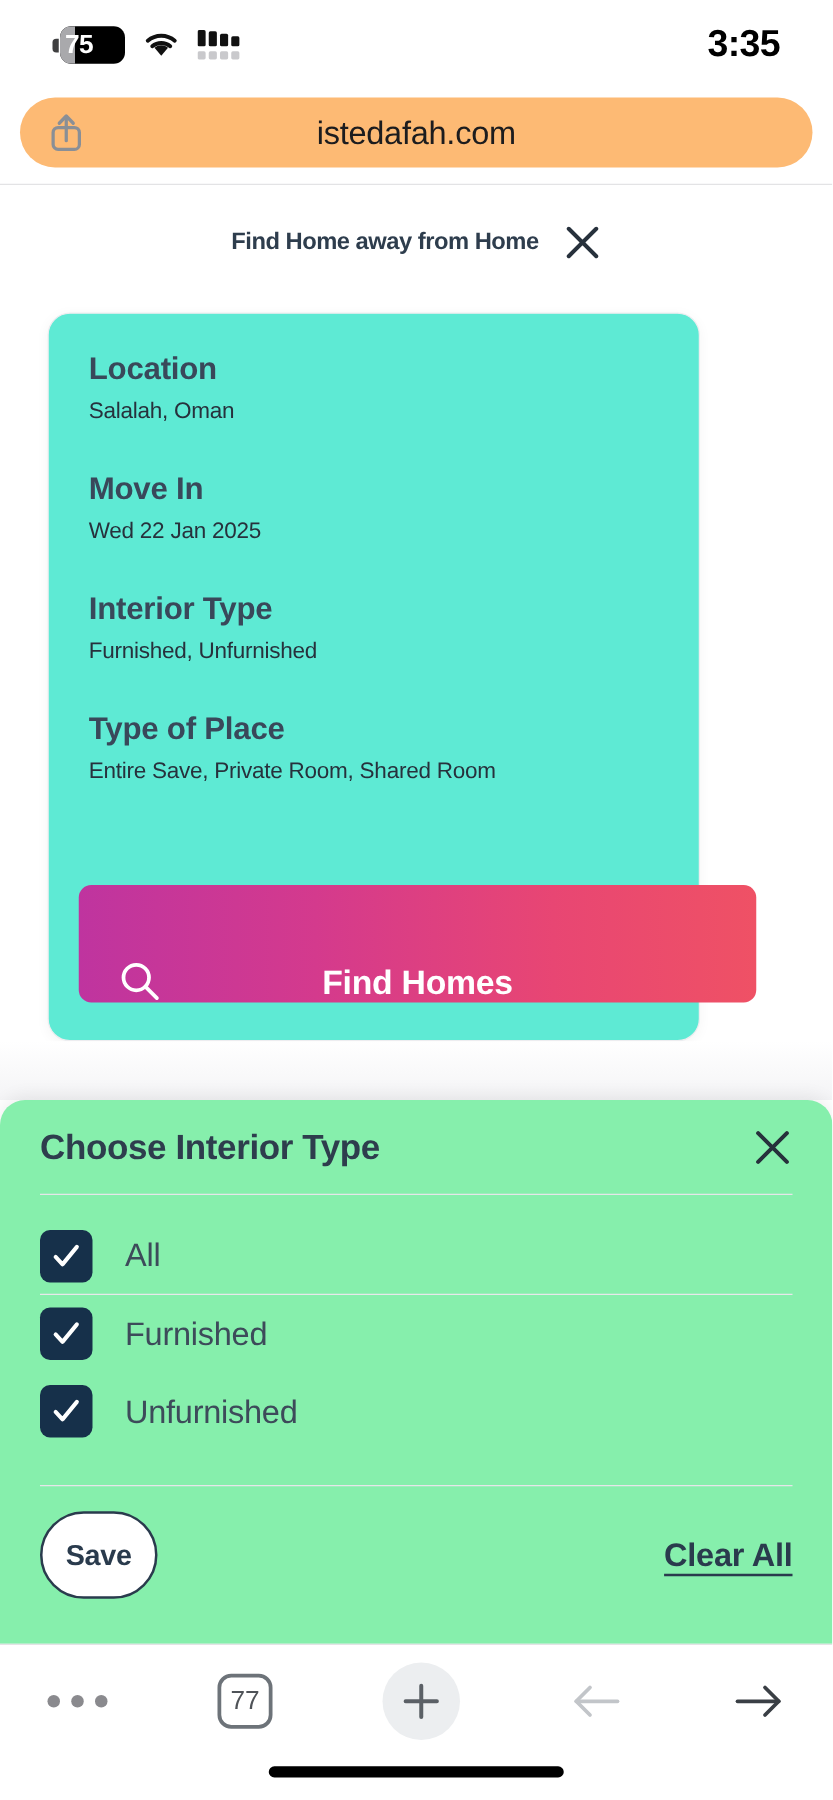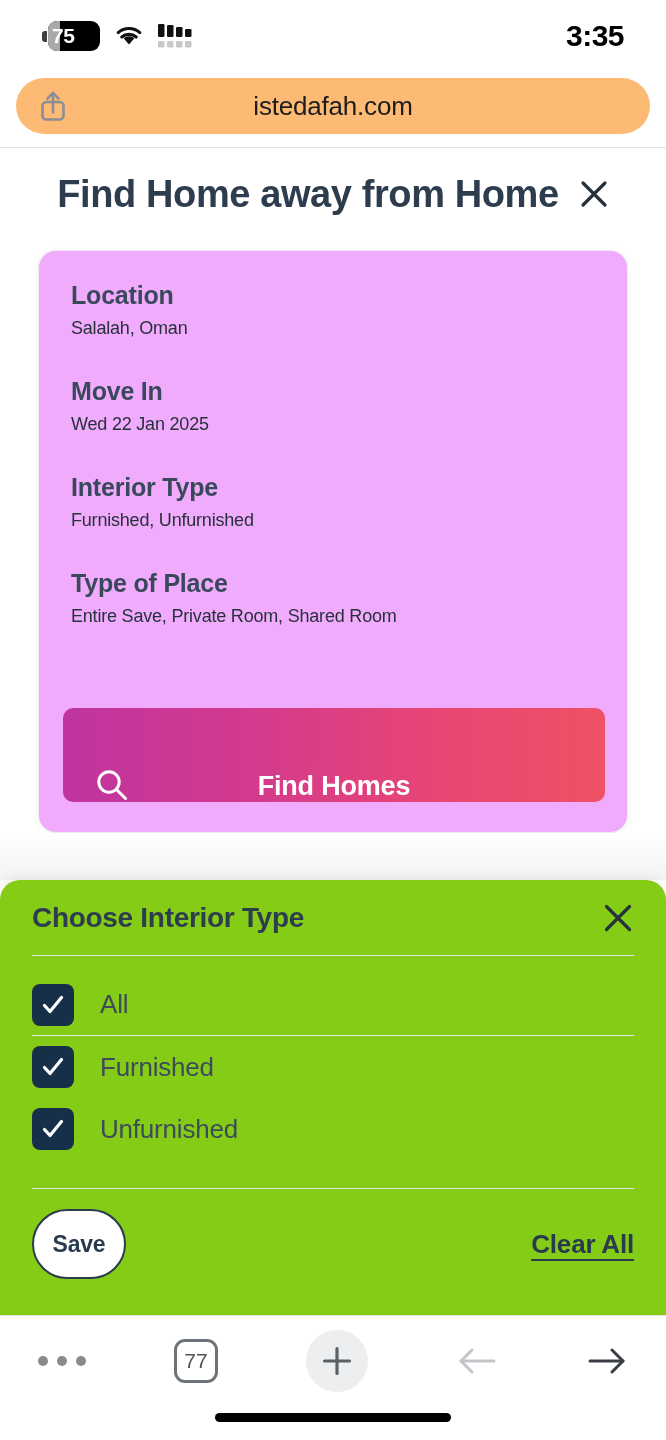"Find Home away from Home" .page-title { font-size: 38px -> 19px }
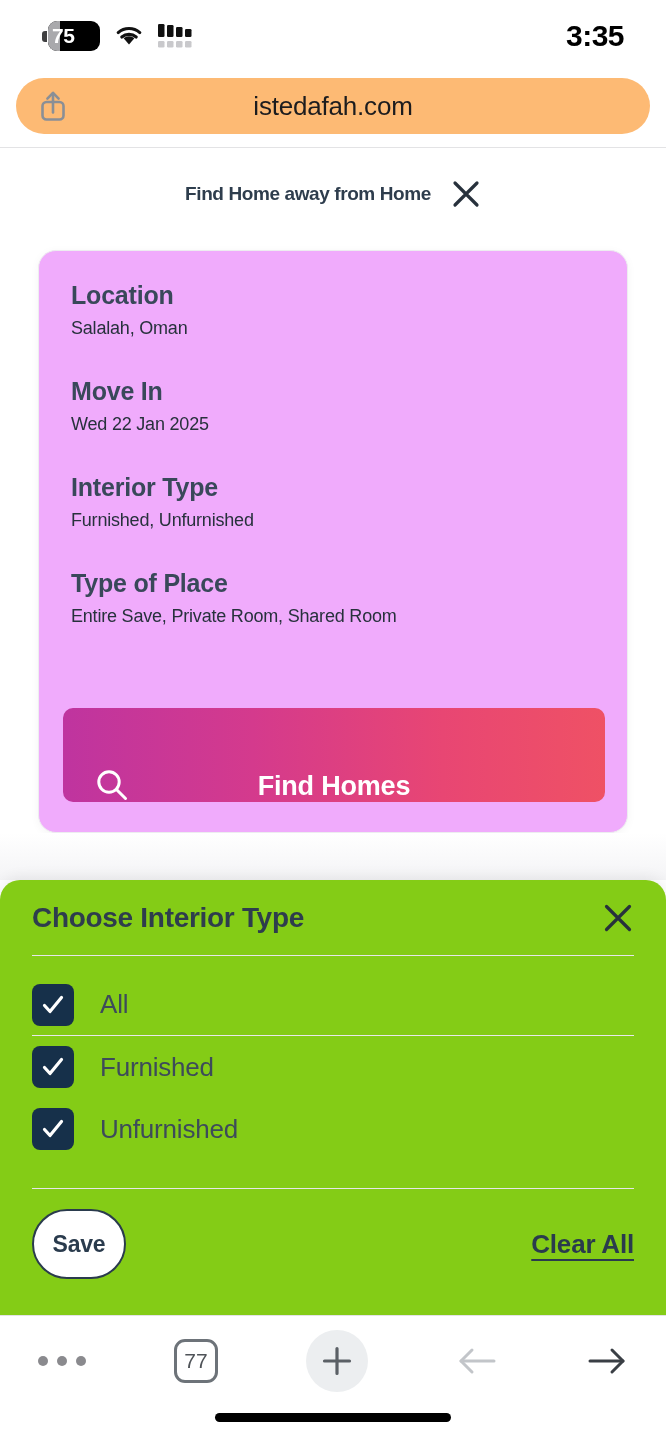"Location" .search-card { background: #f0abfc -> #5eead4; width: 590px -> 522px }
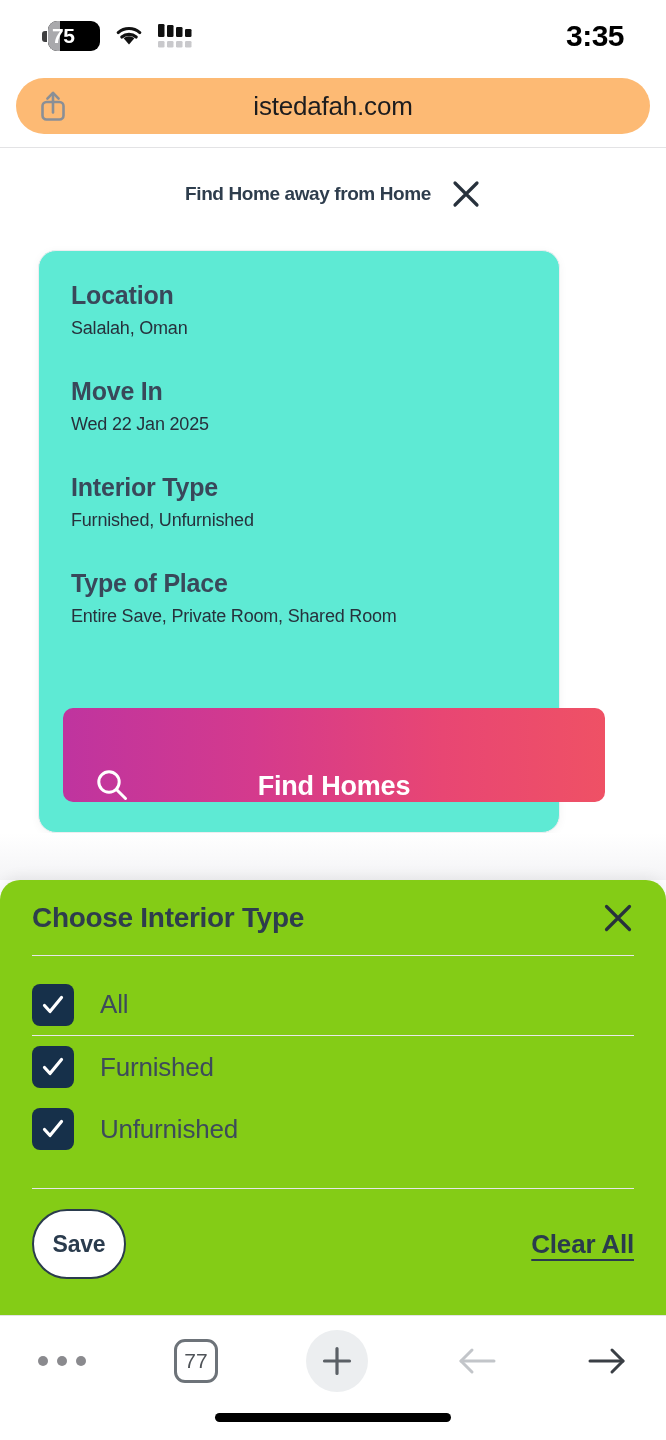"Choose Interior Type" .sheet { background: #84cc16 -> #86efac }
